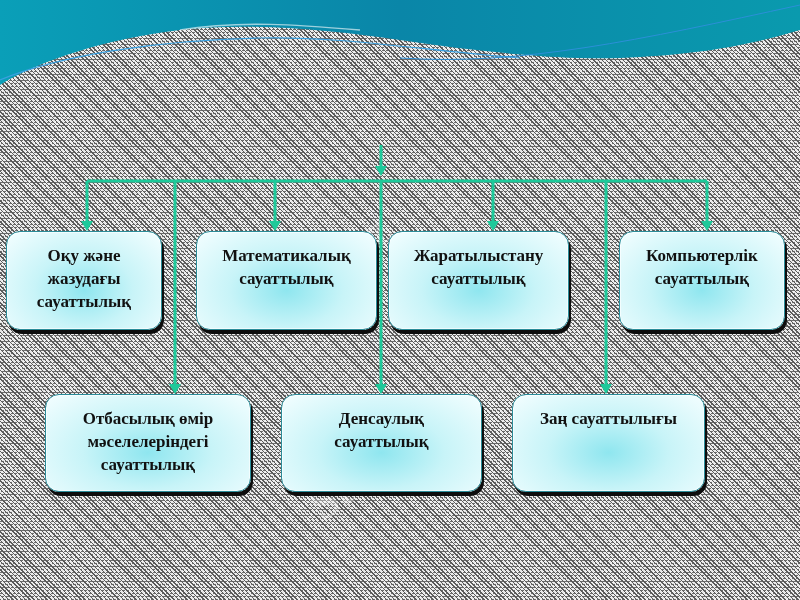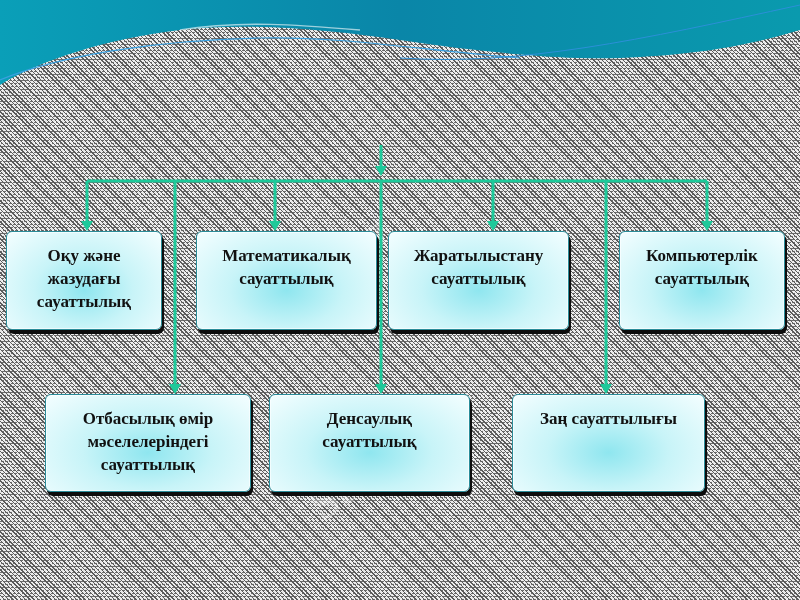"Оқу және" .node { border-radius: 6px -> 14px }
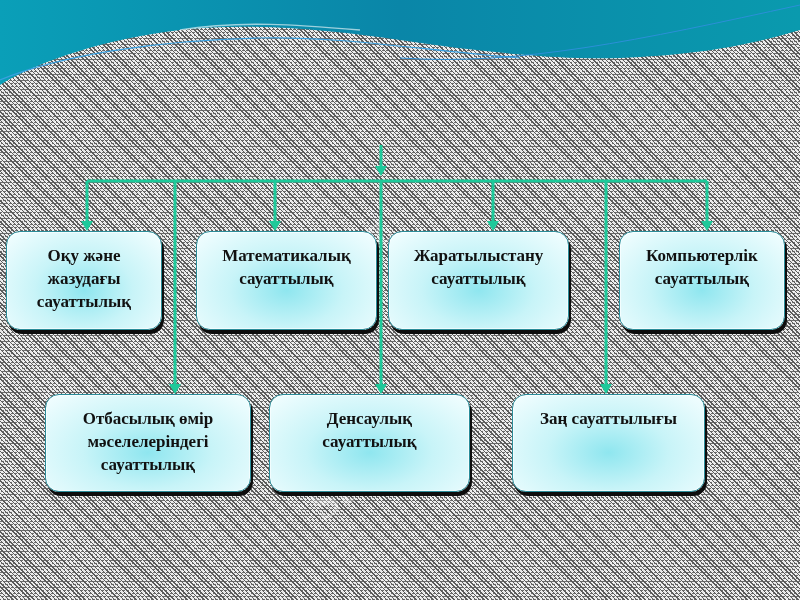"Денсаулық" div.node { left: 269px -> 281px }
